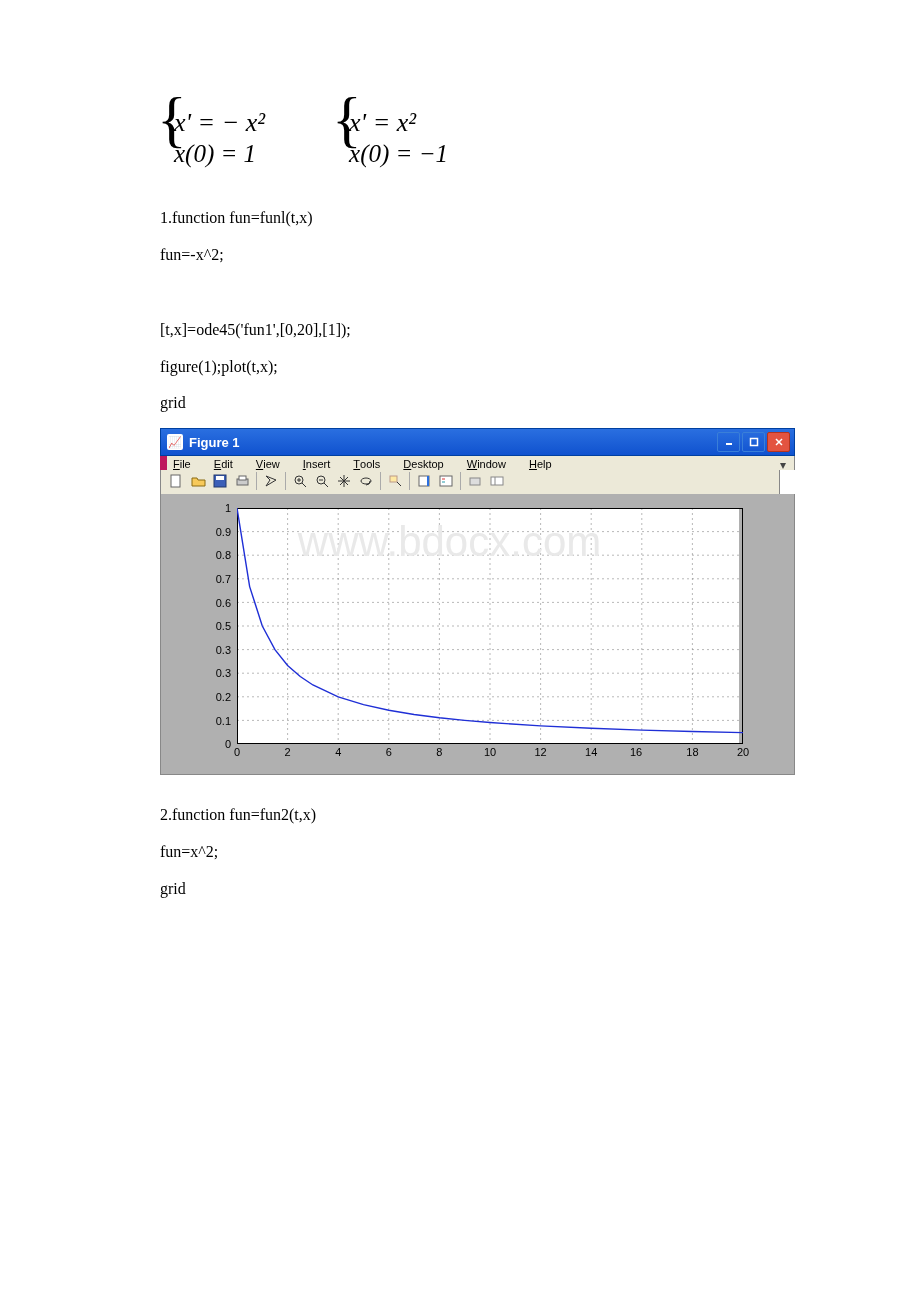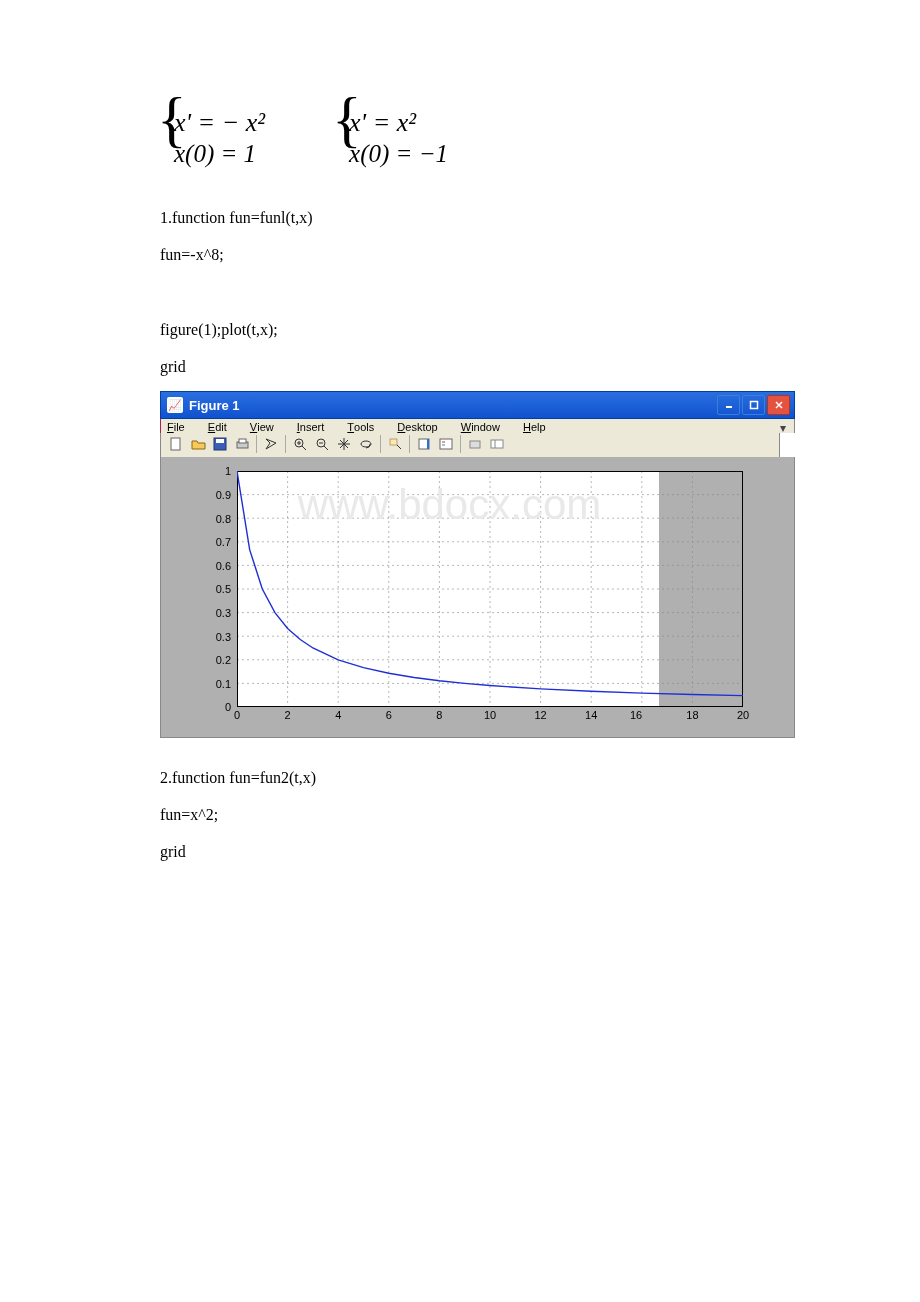"fun=-x^8;" p { text: 8 -> 2 }
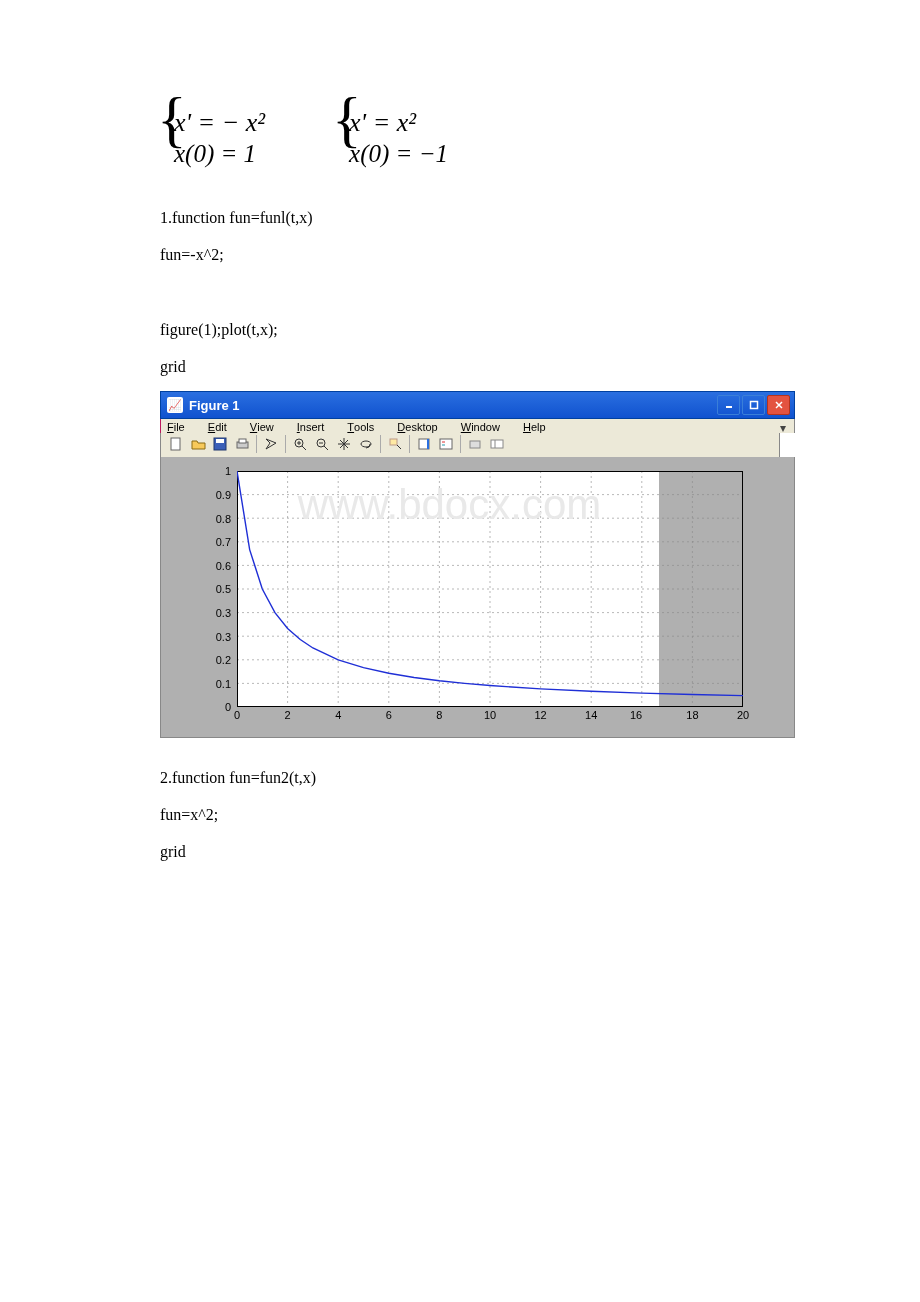"[t,x]=ode45('fun1',[0,20],[1]);" p { html: none -> <p>[t,x]=ode45('fun1',[0,20],[1]);</p> }
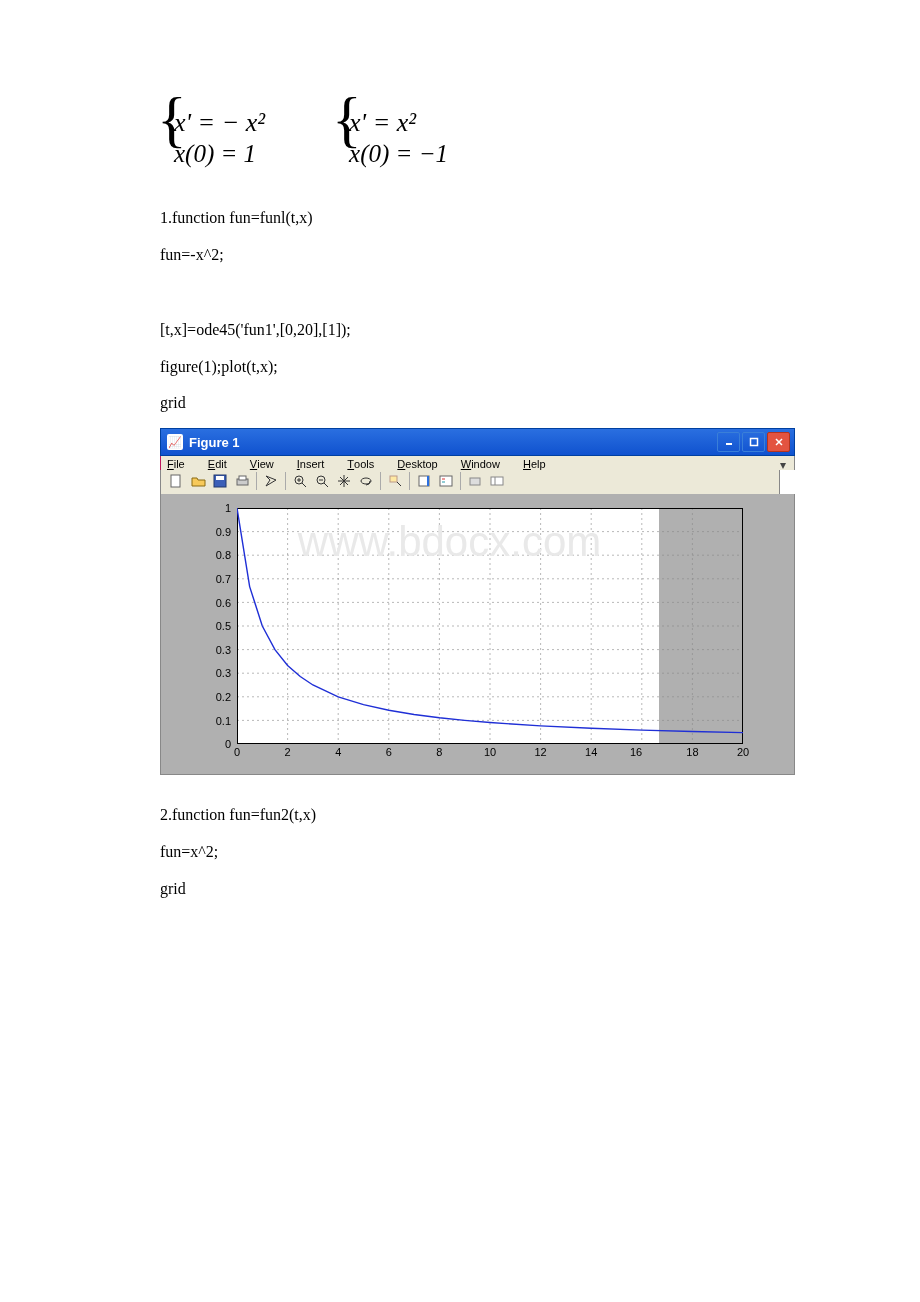"File Edit View Insert Tools" .menubar { border-left: 1px solid #be185d -> 7px solid #be185d }
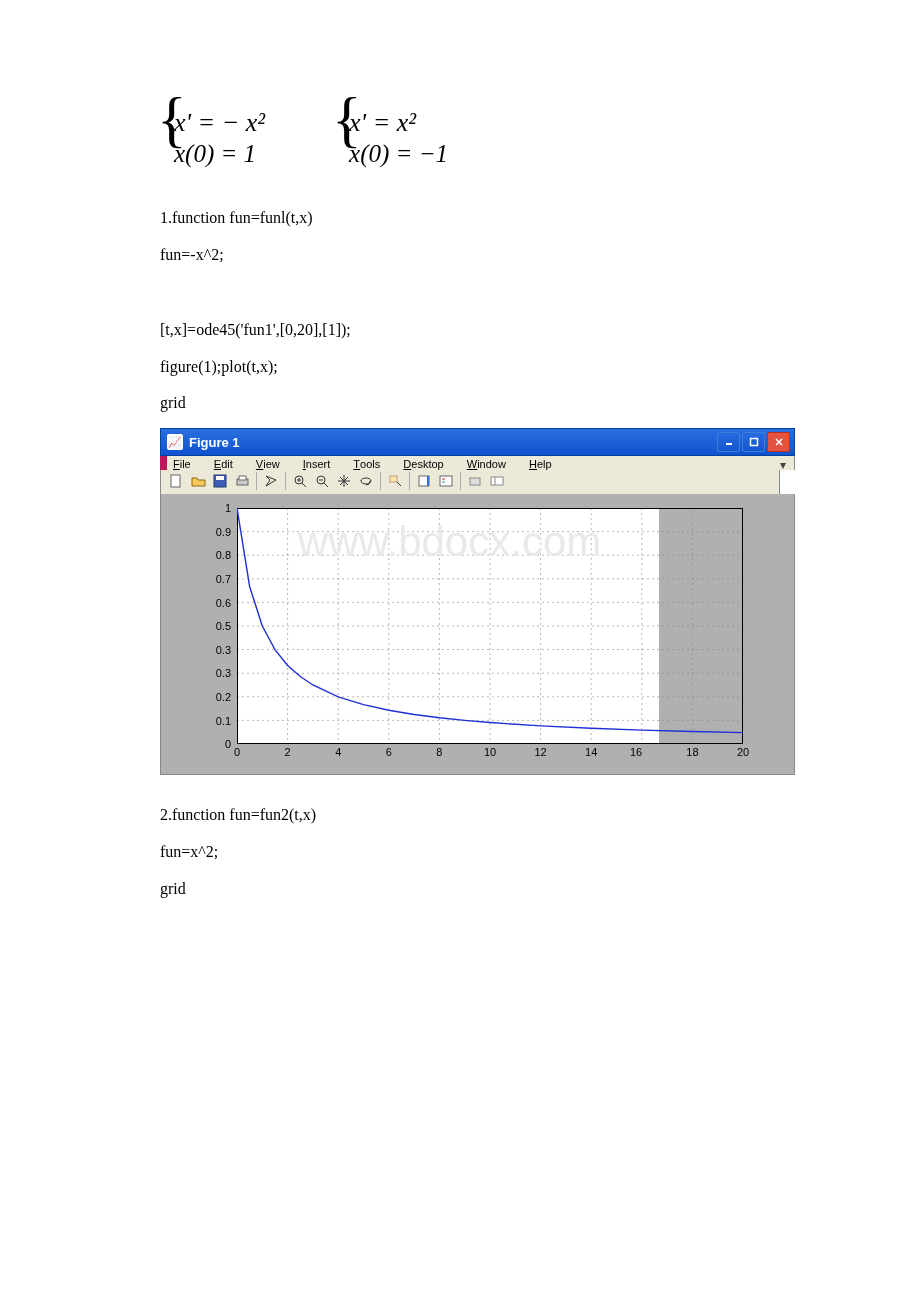"www.bdocx.com" .axesbox { width: 422px -> 502px }
